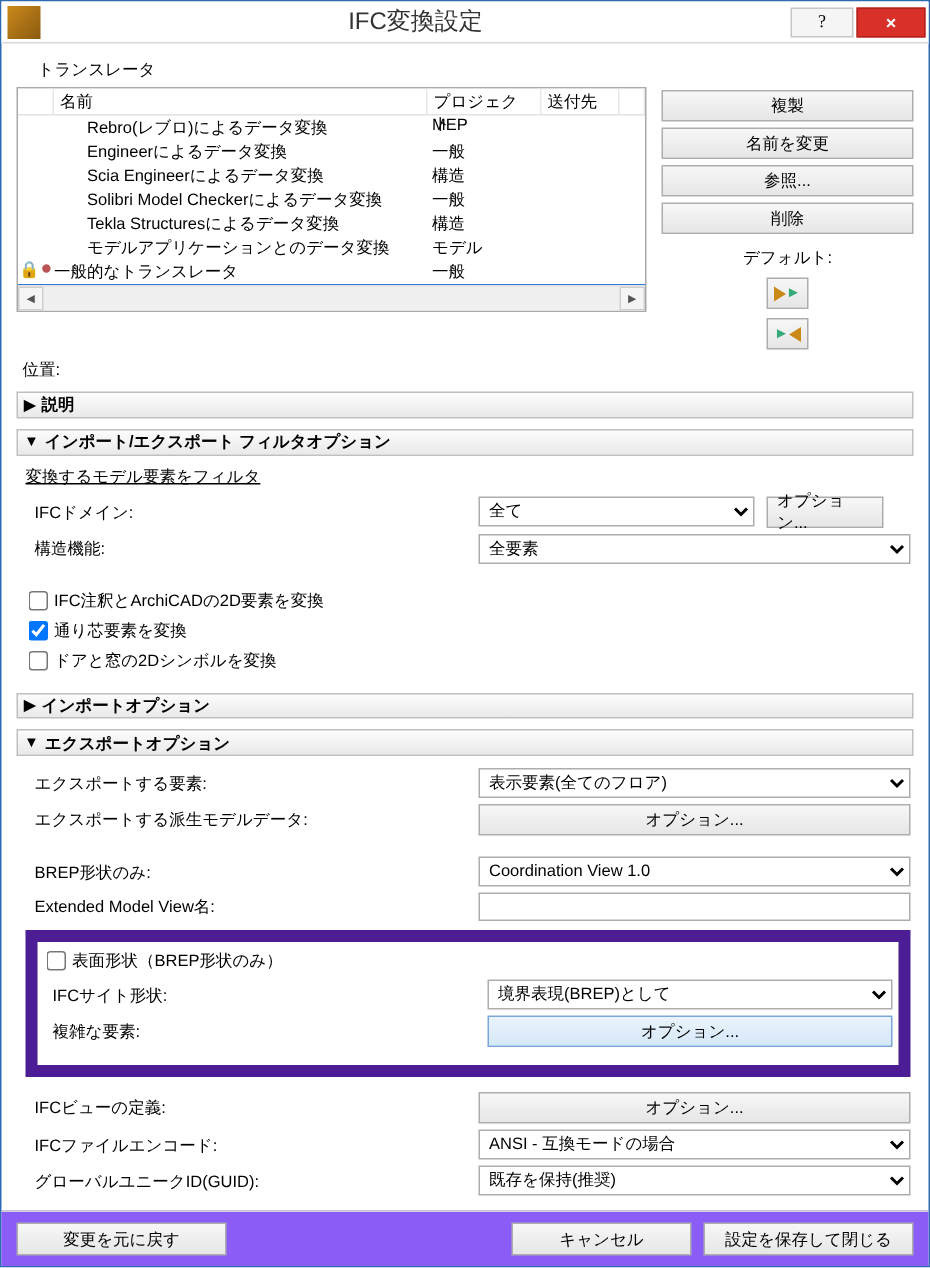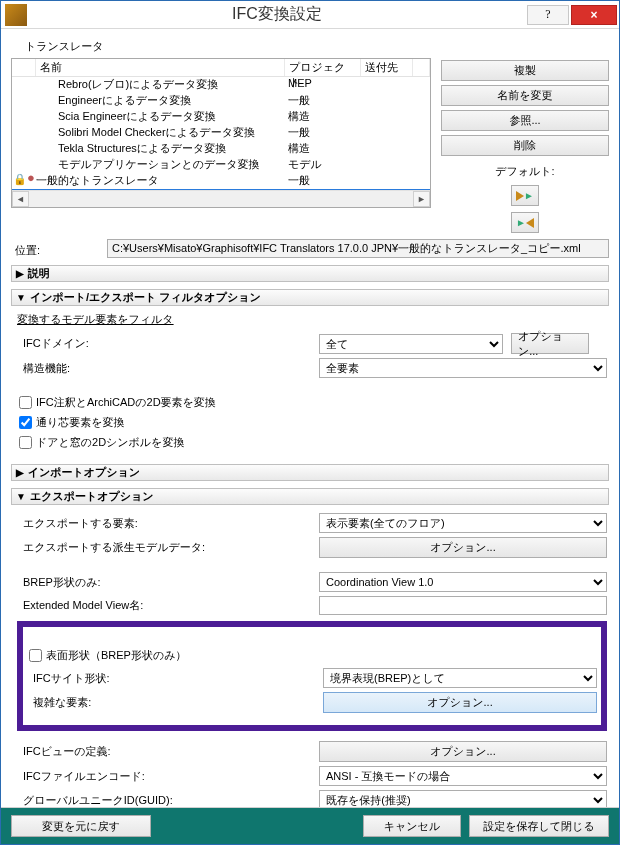"C:¥Users¥Misato¥Graphisoft¥IFC" input.ro { html: <input> -> none }
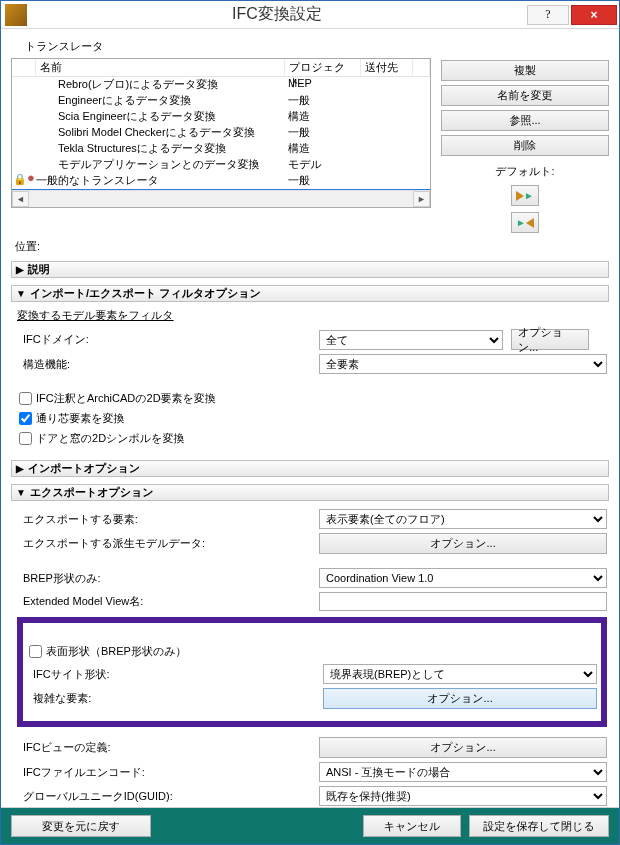"表面形状（BREP形状のみ）" .red-box { border: 6px solid #4c1d95 -> 8px solid #4c1d95; padding: 16px 4px 8px 4px -> 0 4px 8px 4px }
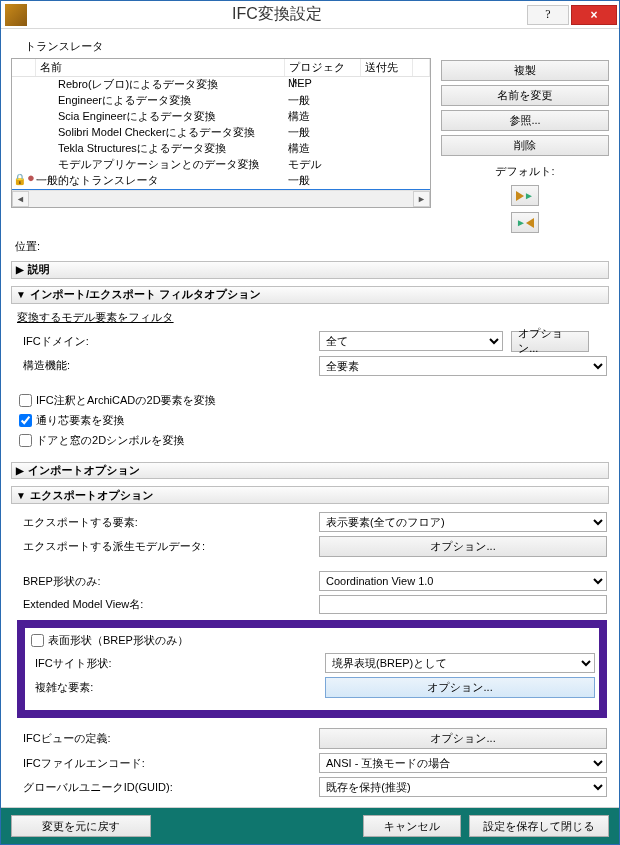"変更を元に戻す" .footer { background: #0f766e -> #8b5cf6 }
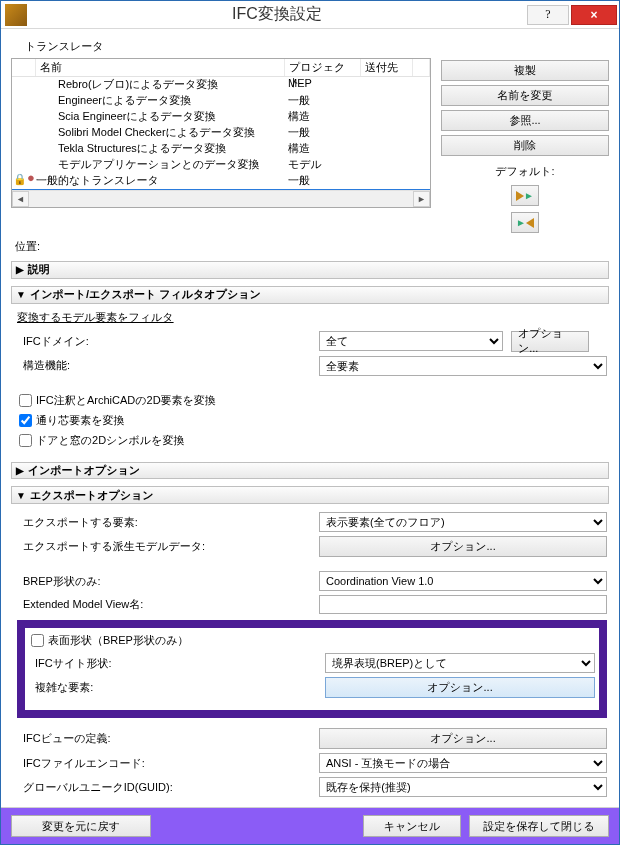"キャンセル" div.fbtn { width: 98px -> 120px }
